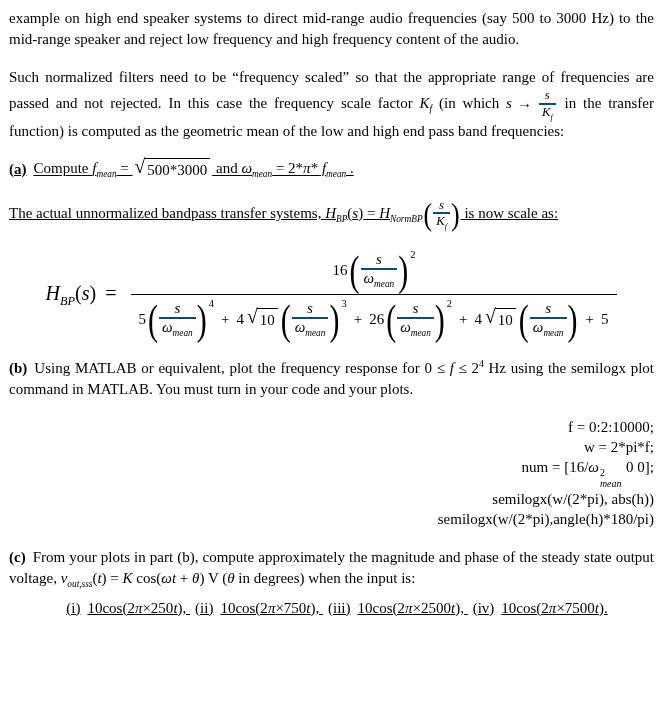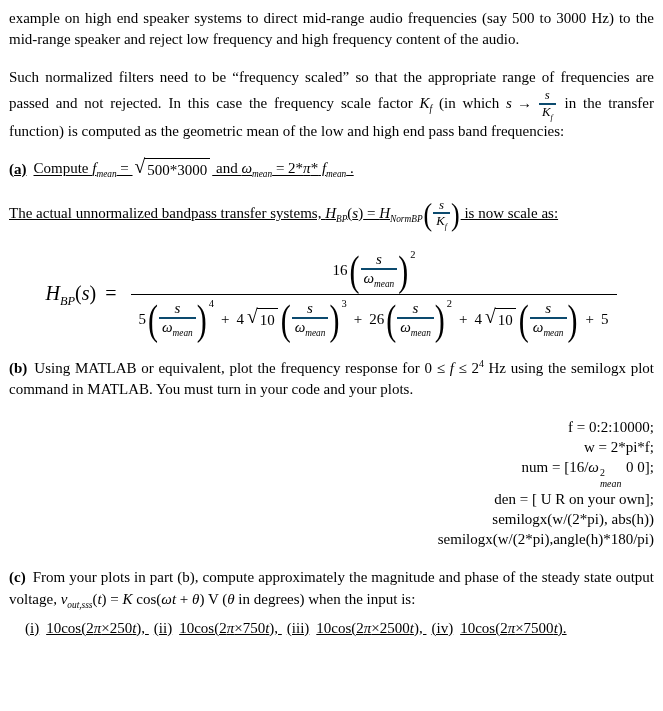"den = [ U R" div.codeline { html: <div><span>den = [ U R on your own];</span></div> -> none }
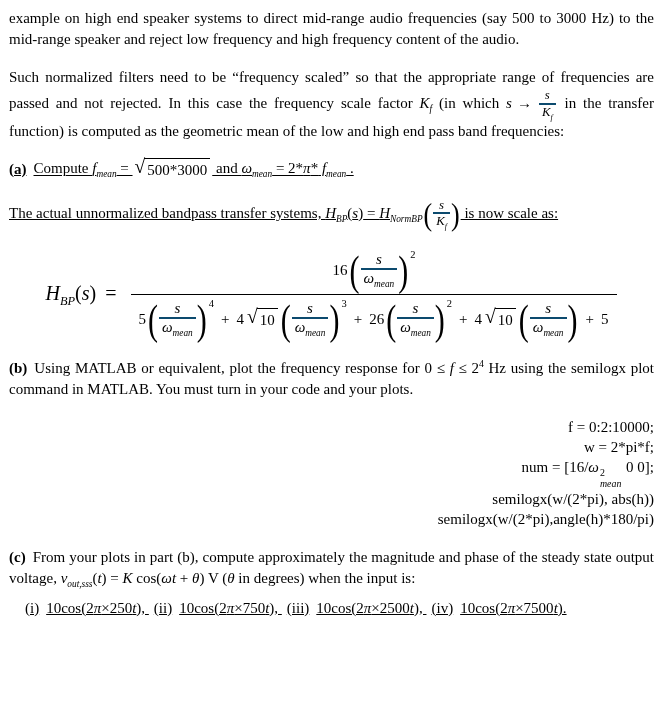"(i) 10cos(2π×250t), (ii) 10cos(2π×750t)," .items { text-align: none -> center }
